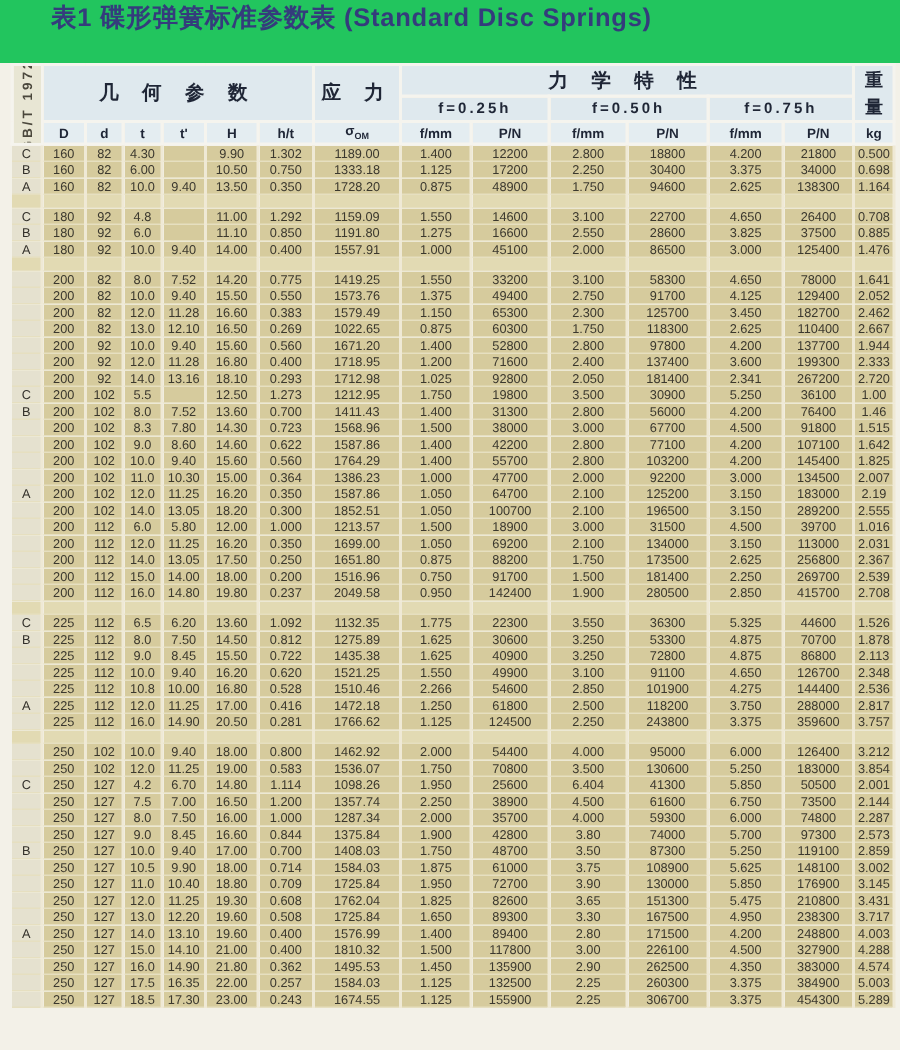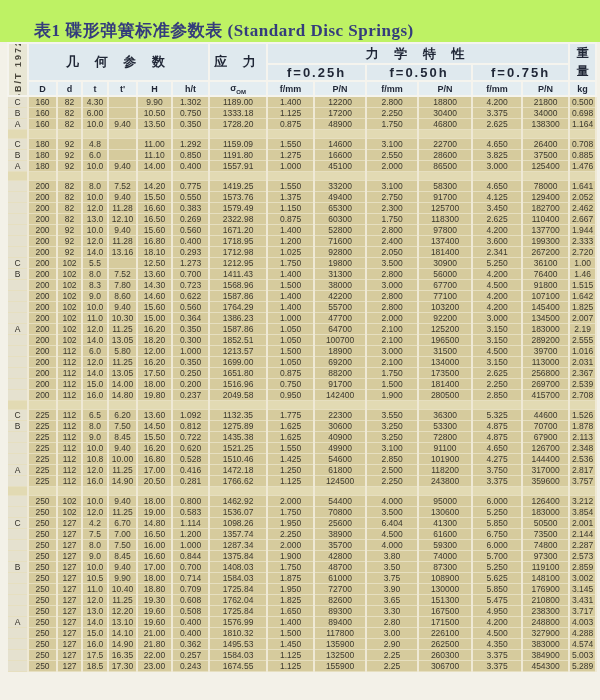"表1 碟形弹簧标准参数表 (Standard Disc Springs)" .title-bar { align-items: flex-end -> flex-start; background: #bef264 -> #22c55e; font-family: Liberation Serif, serif -> none }
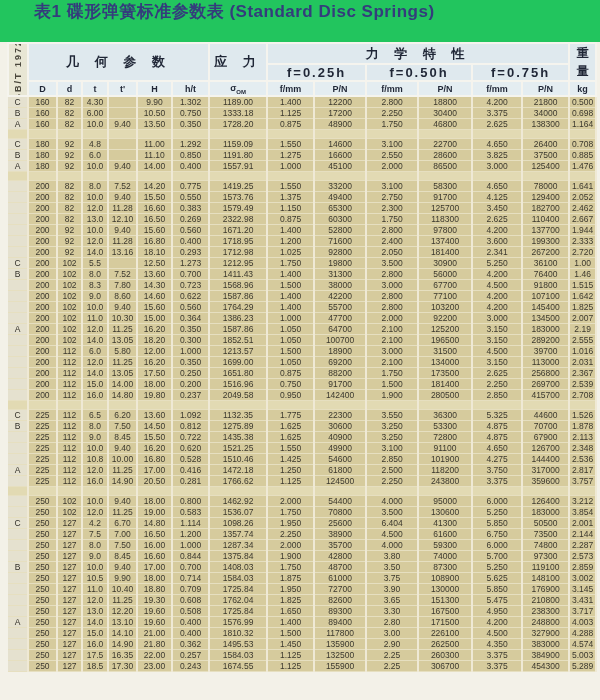"f=0.25h" th.deflect { font-size: 13px -> 10px }
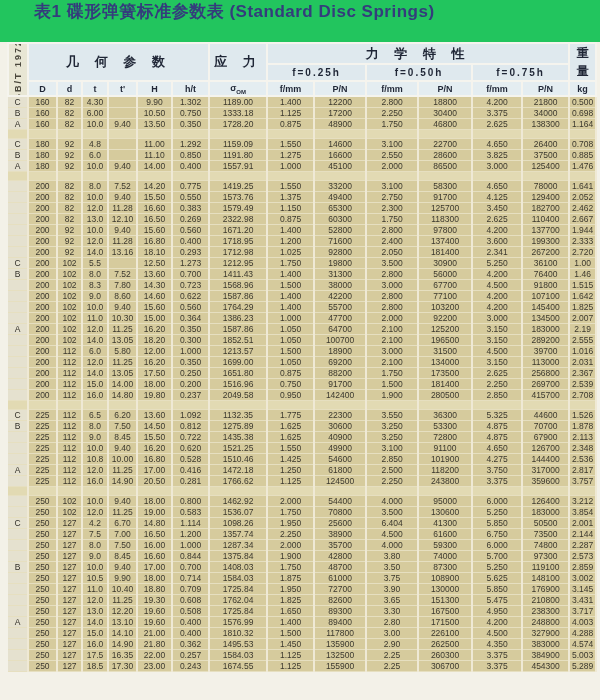"46800" td { text: 46800 -> 94600 }
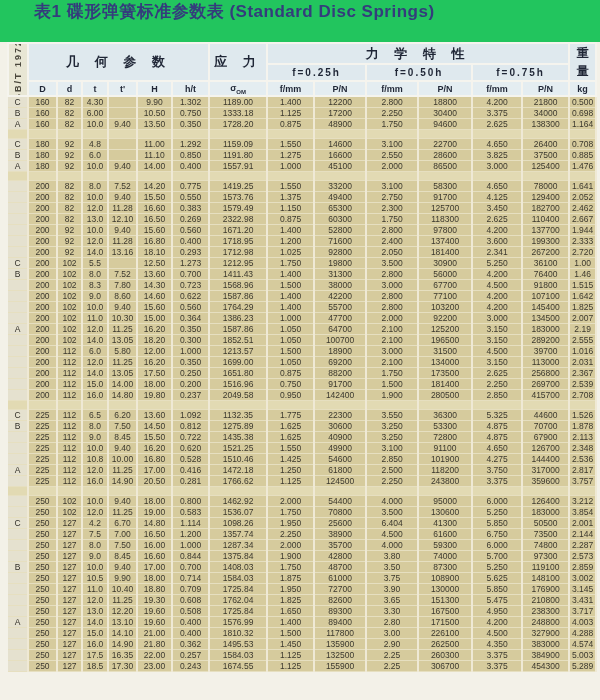"2322.98" td { text: 2322.98 -> 1022.65 }
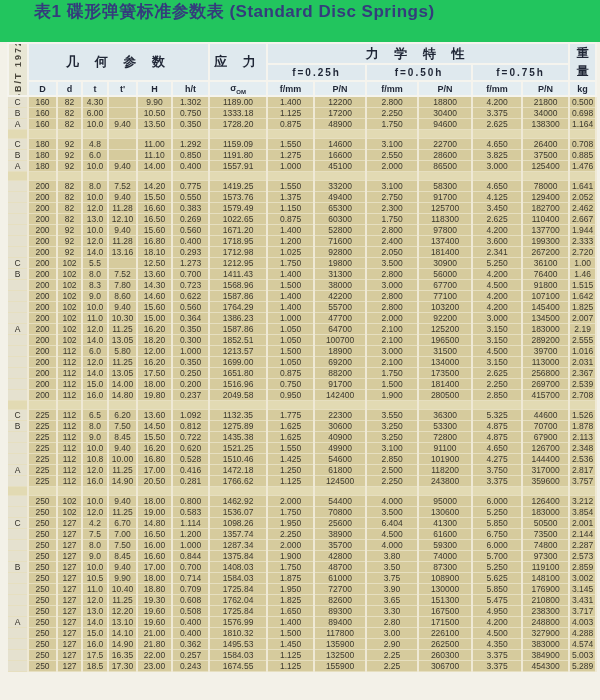"67900" td { text: 67900 -> 86800 }
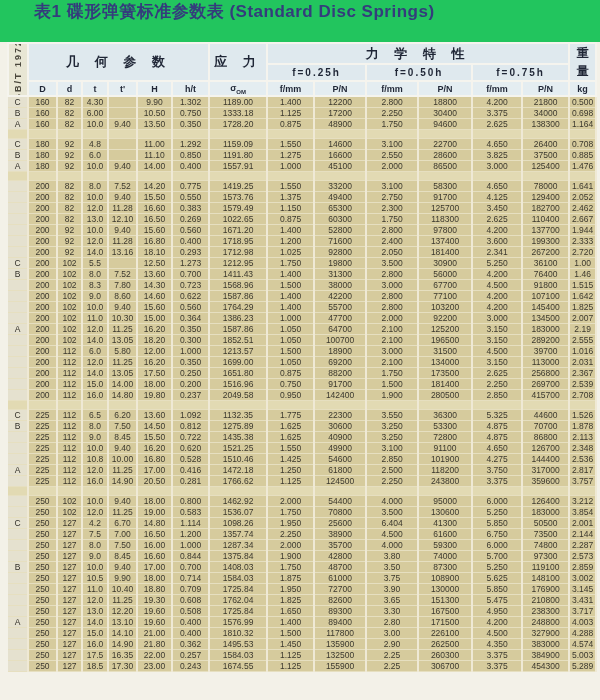"1.425" td { text: 1.425 -> 2.266 }
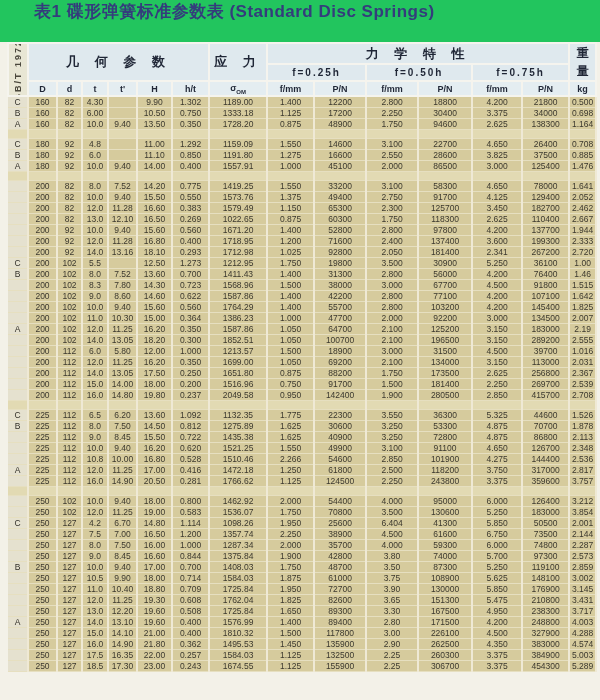"317000" td { text: 317000 -> 288000 }
